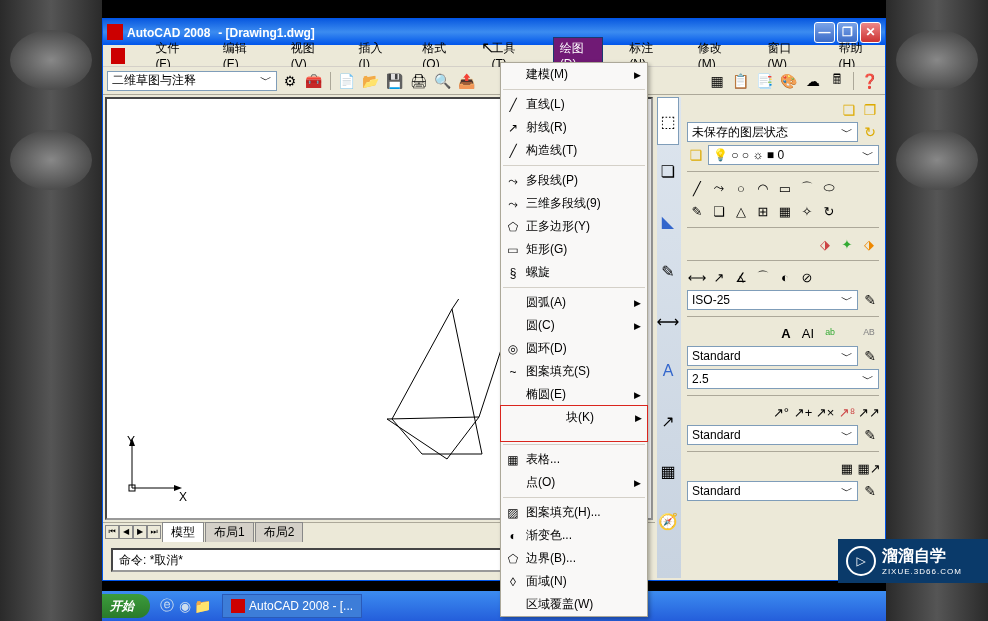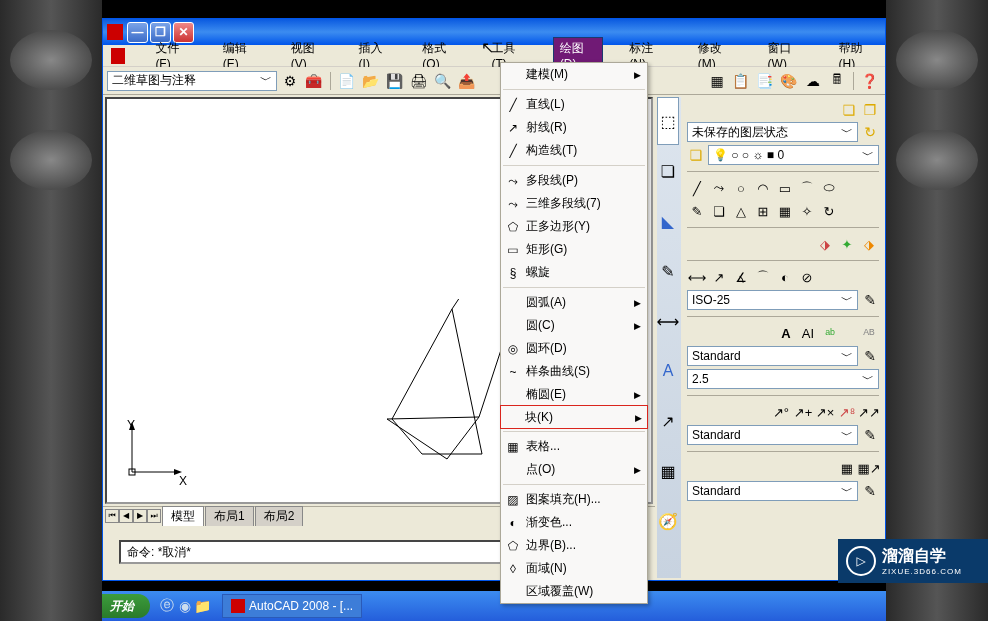"AutoCAD 2008 - [Drawing1.dwg]" div.titlebar-text { html: none -> <div> <span>AutoCAD 2008</span> <span> - </span> <span>[Drawing1.dwg]</span> </div> }
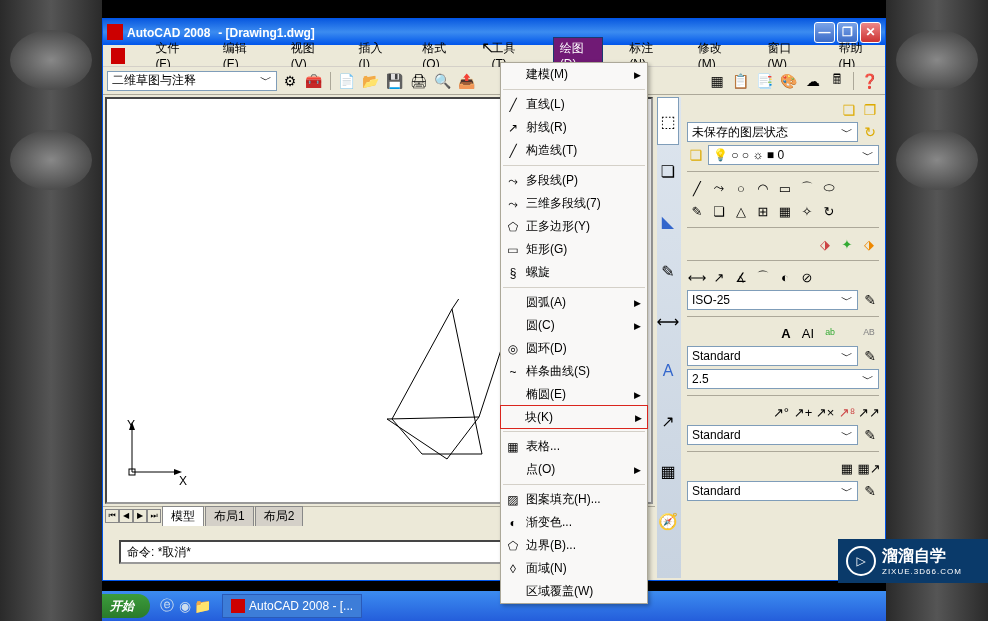"三维多段线(7)" span.dd-text { text: 7 -> 9 }
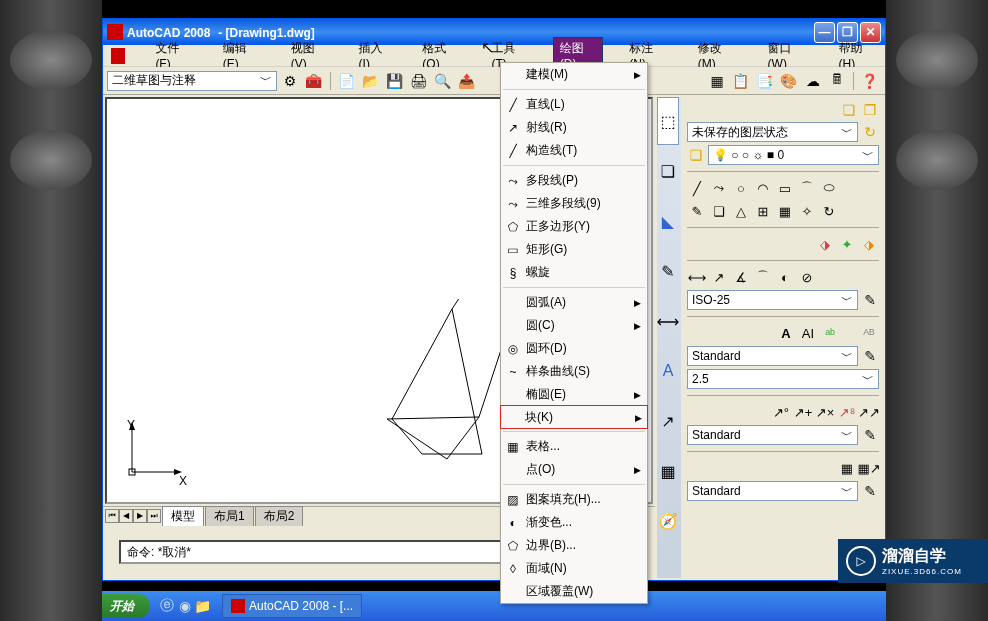"样条曲线(S)" span.dd-text { text: 样条曲线 -> 图案填充 }
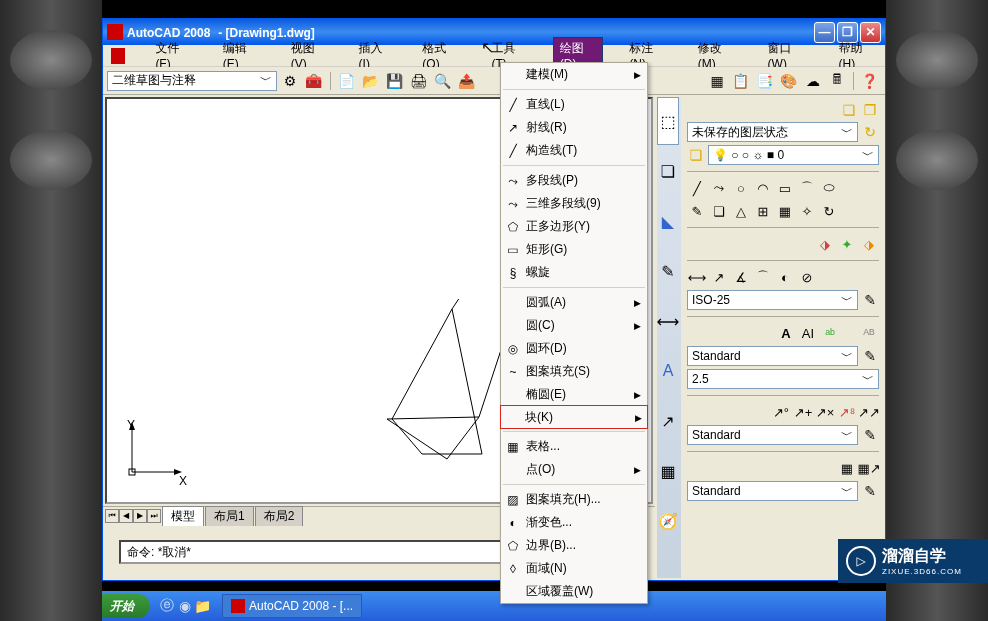"块(K)" .dropdown-item.highlighted { padding: 3px 5px 2px 2px -> 3px 5px 15px 2px; text-align: none -> center }
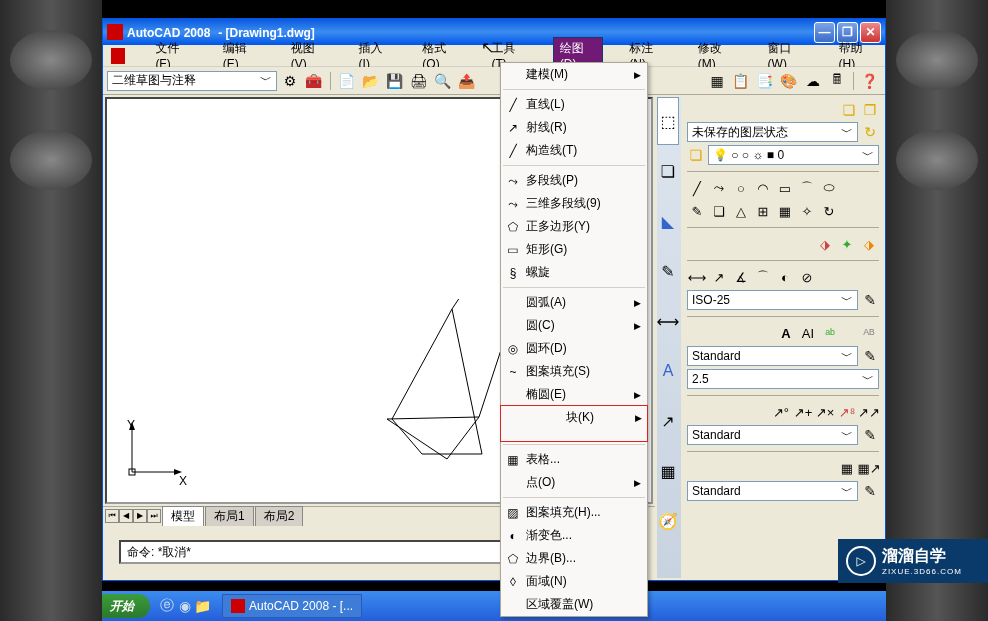"命令: *取消*" .command-area { margin: 16px -> 8px }
